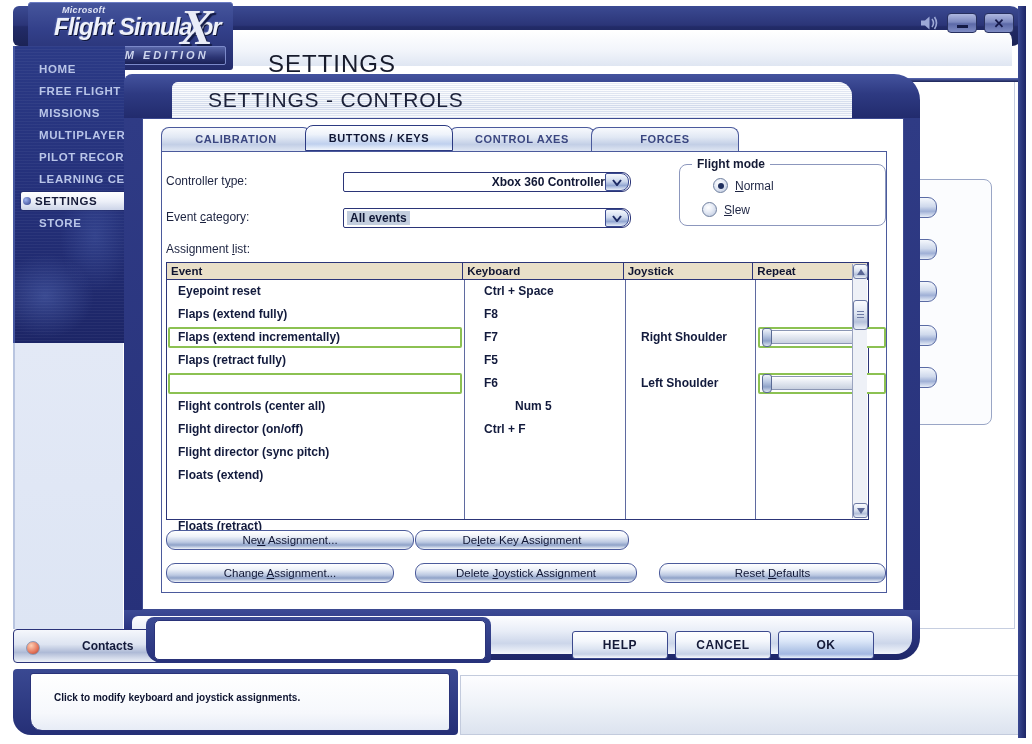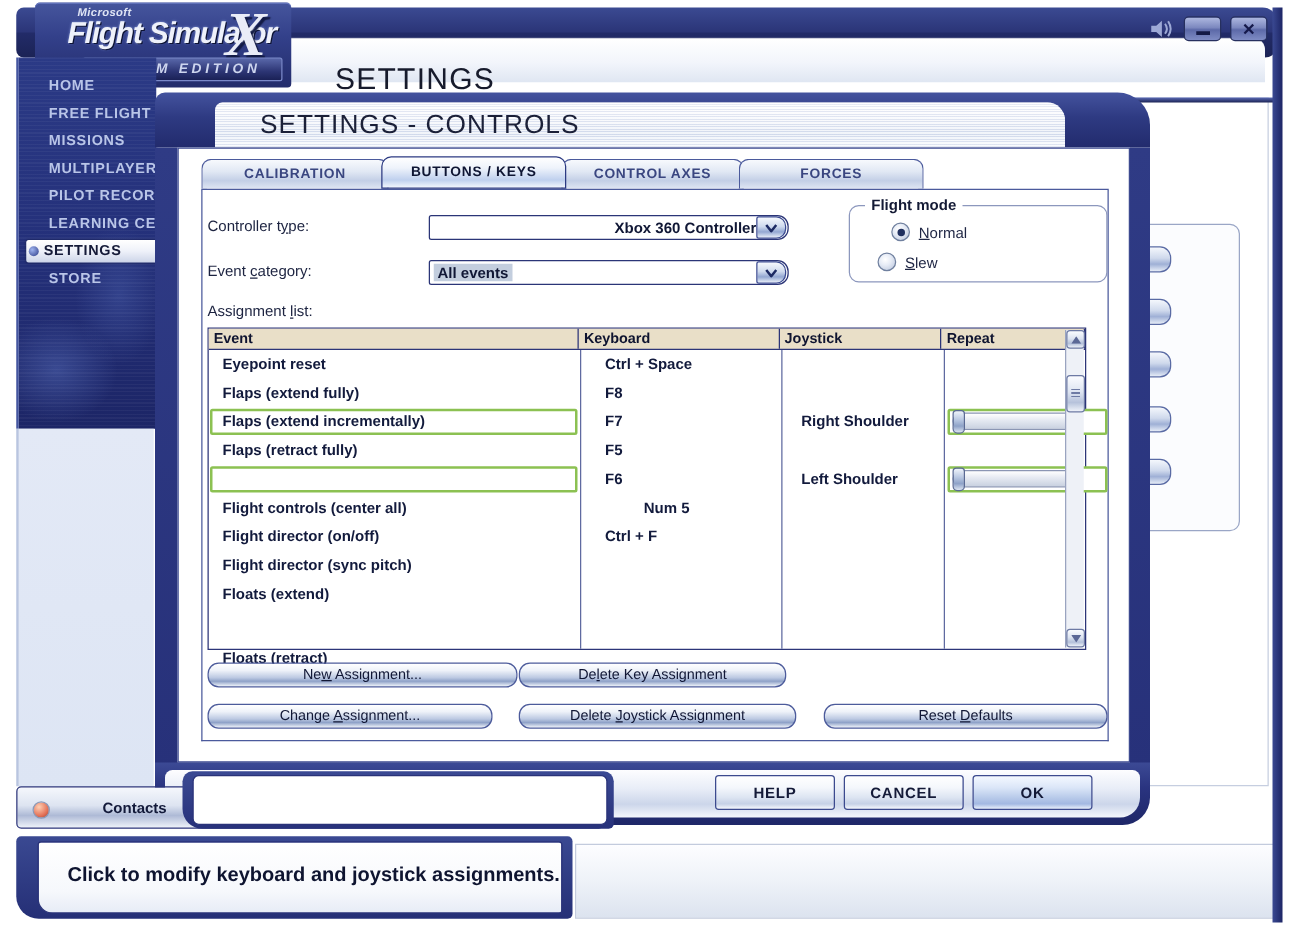"HELP" .dlgbtn { margin-top: none -> 11px }
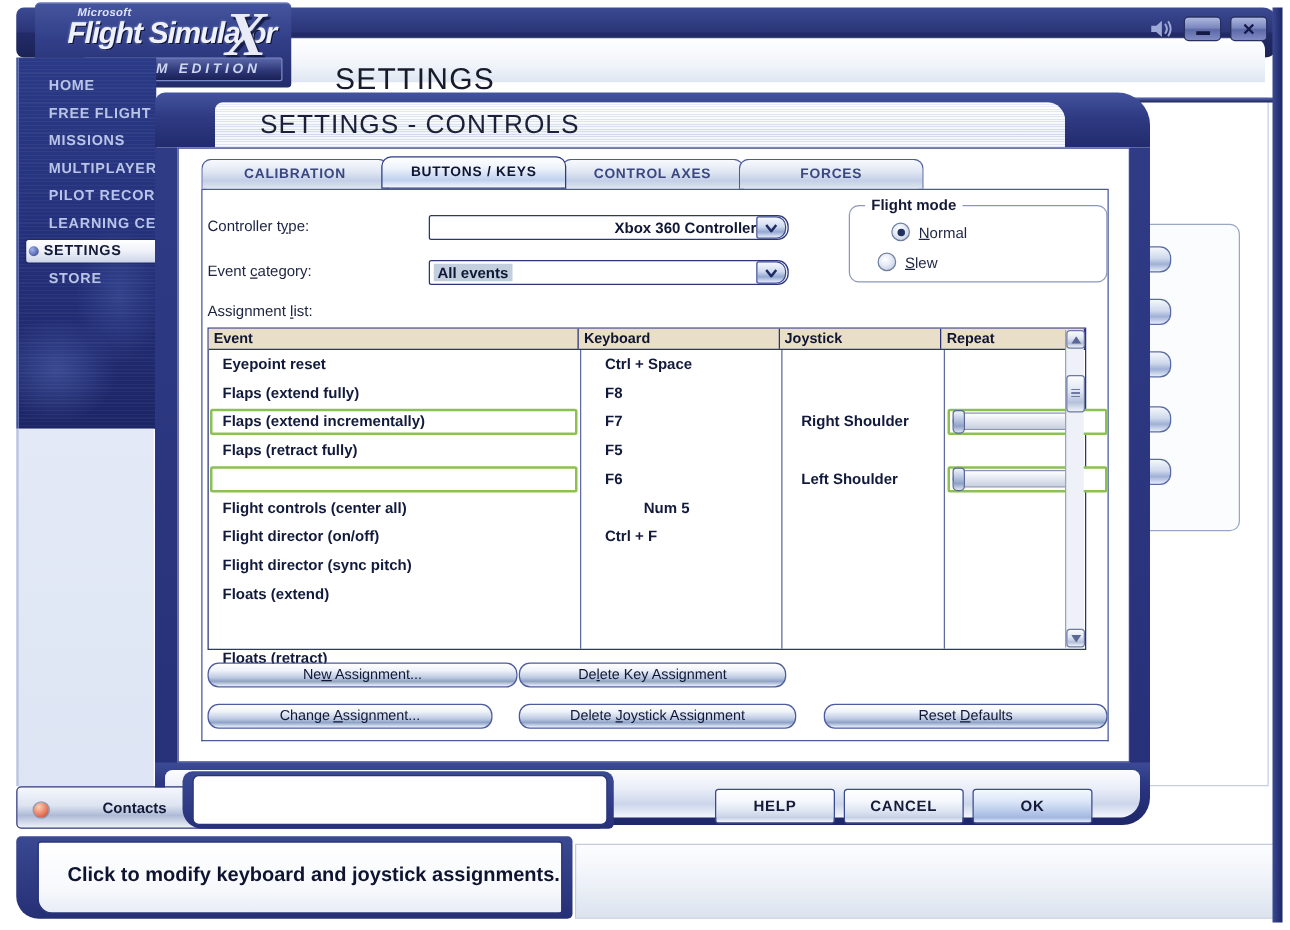"Click to modify keyboard and" .status-text { font-size: 16px -> 10px }
